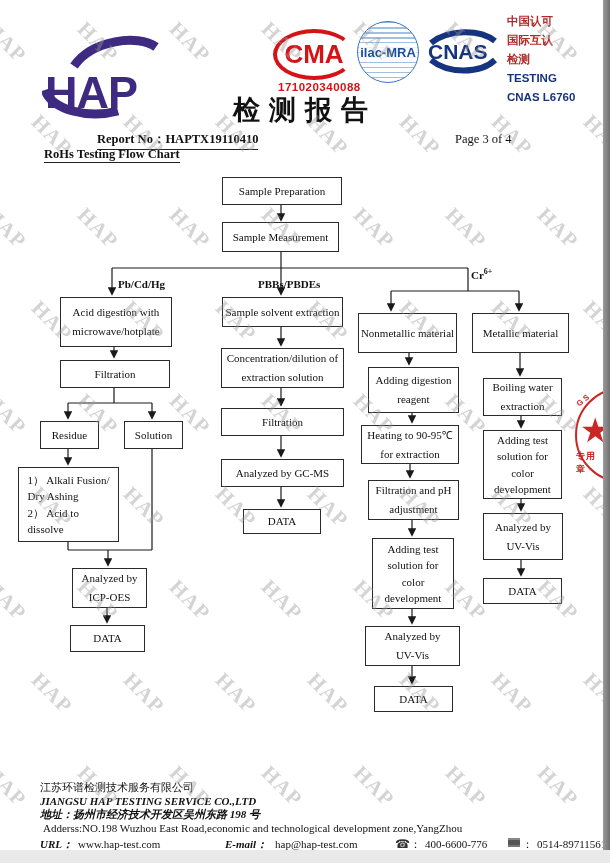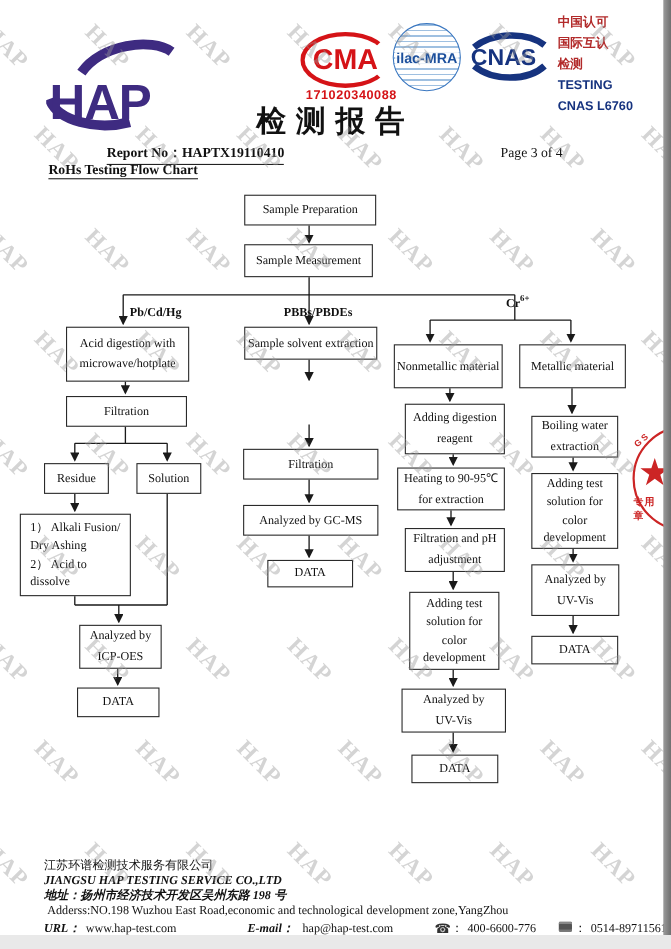"Cr6+" span.blabel { left: 460px -> 471px }
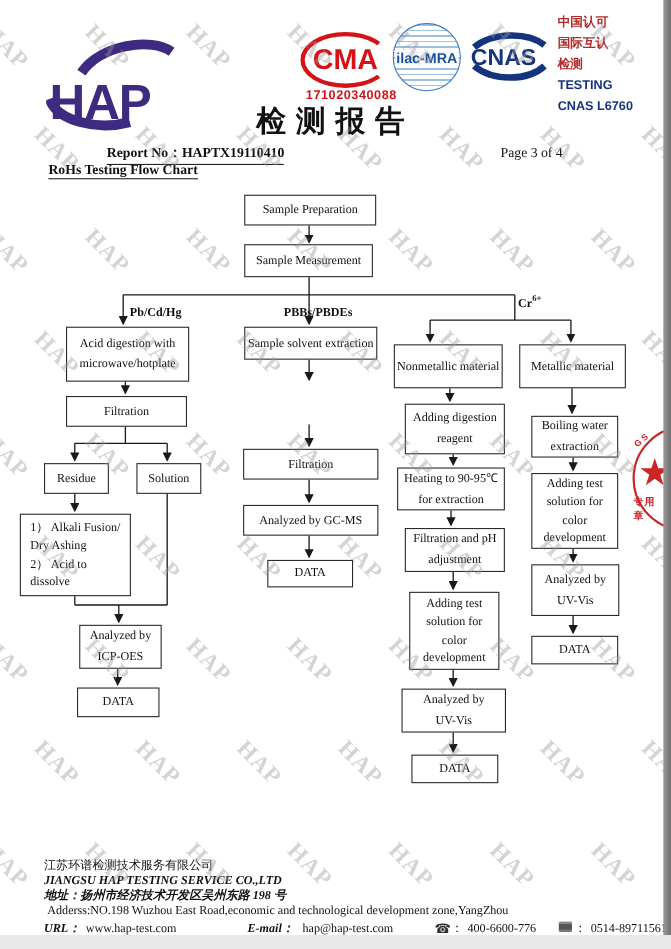"Concentration/dilution of" div.fbox { html: none -> <div> <span>Concentration/dilution of extraction solution</span> </div> }
